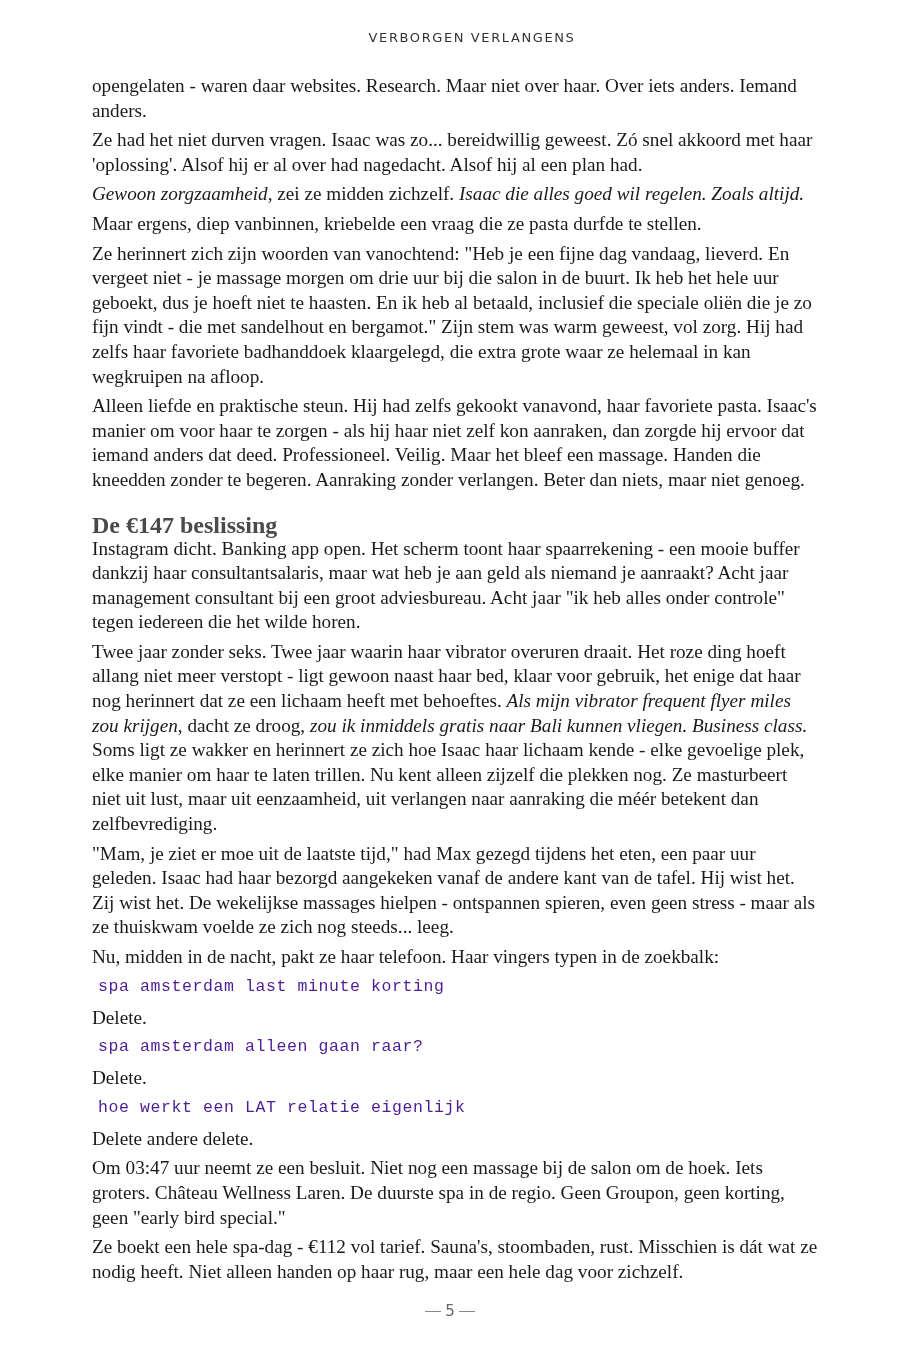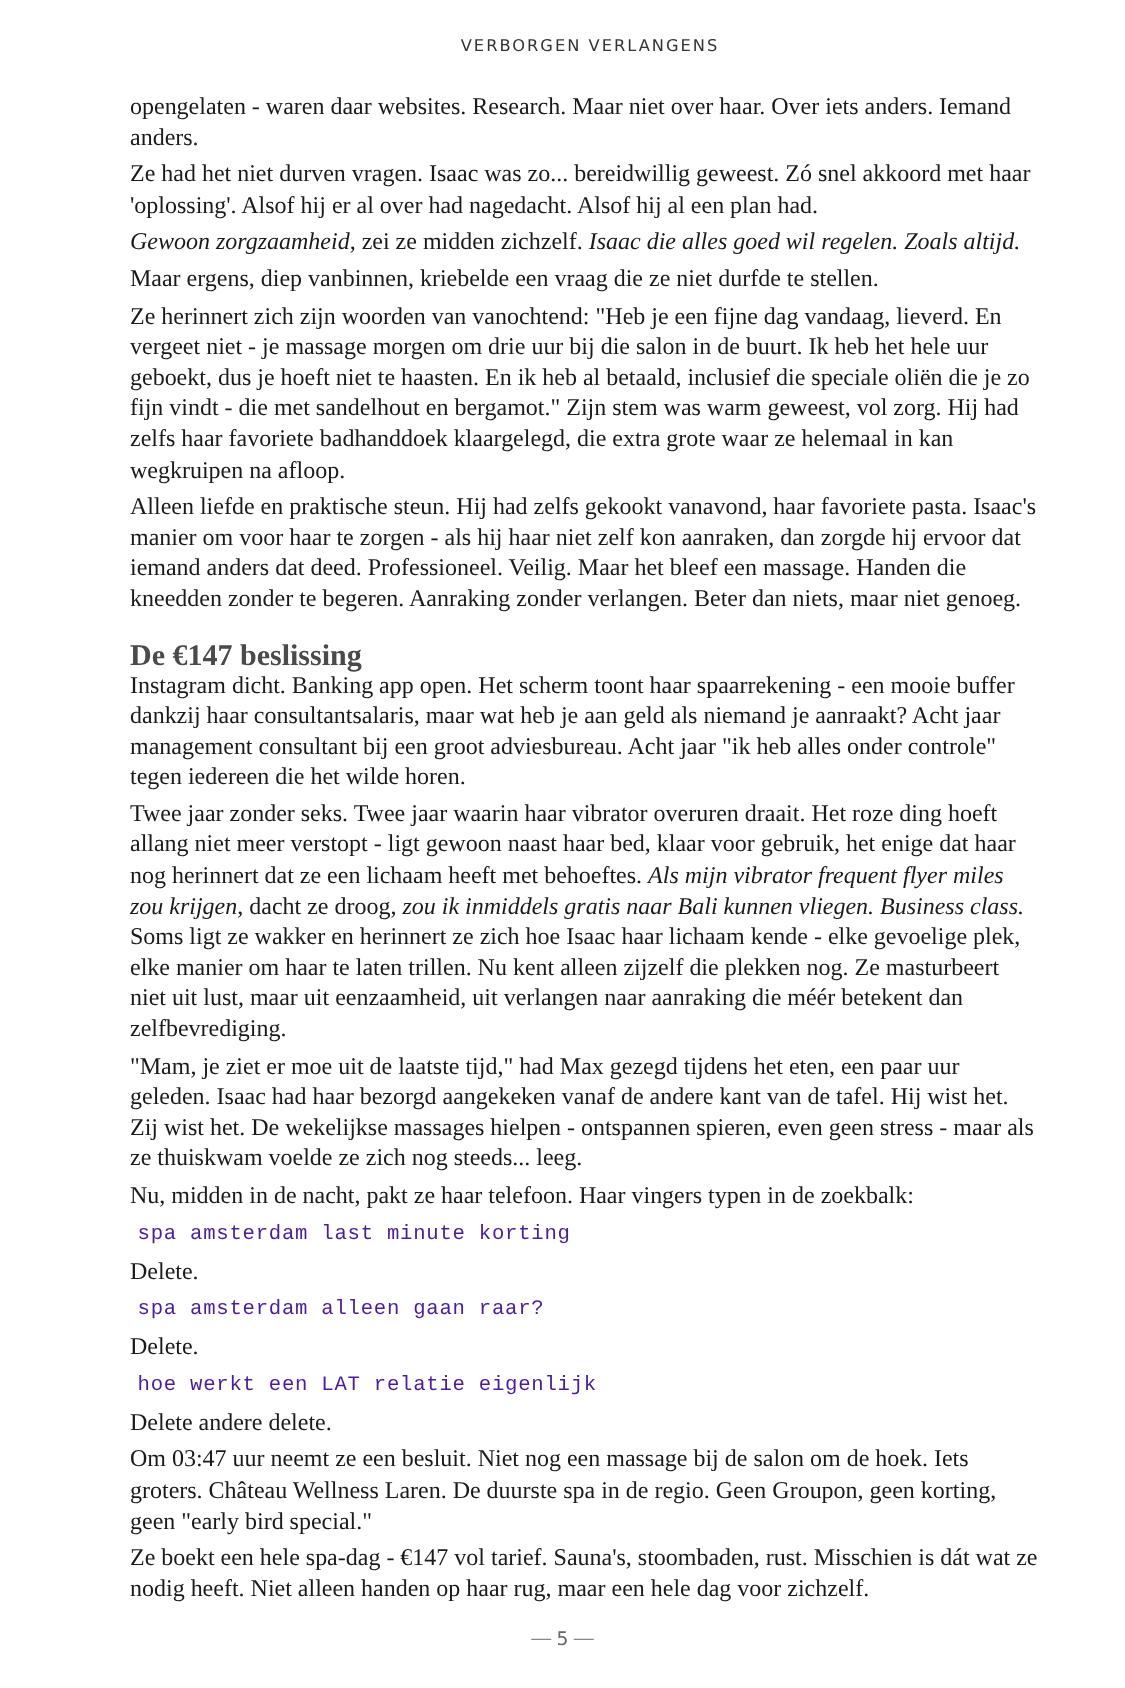"opengelaten - waren daar websites." .content { left: 104px -> 92px }
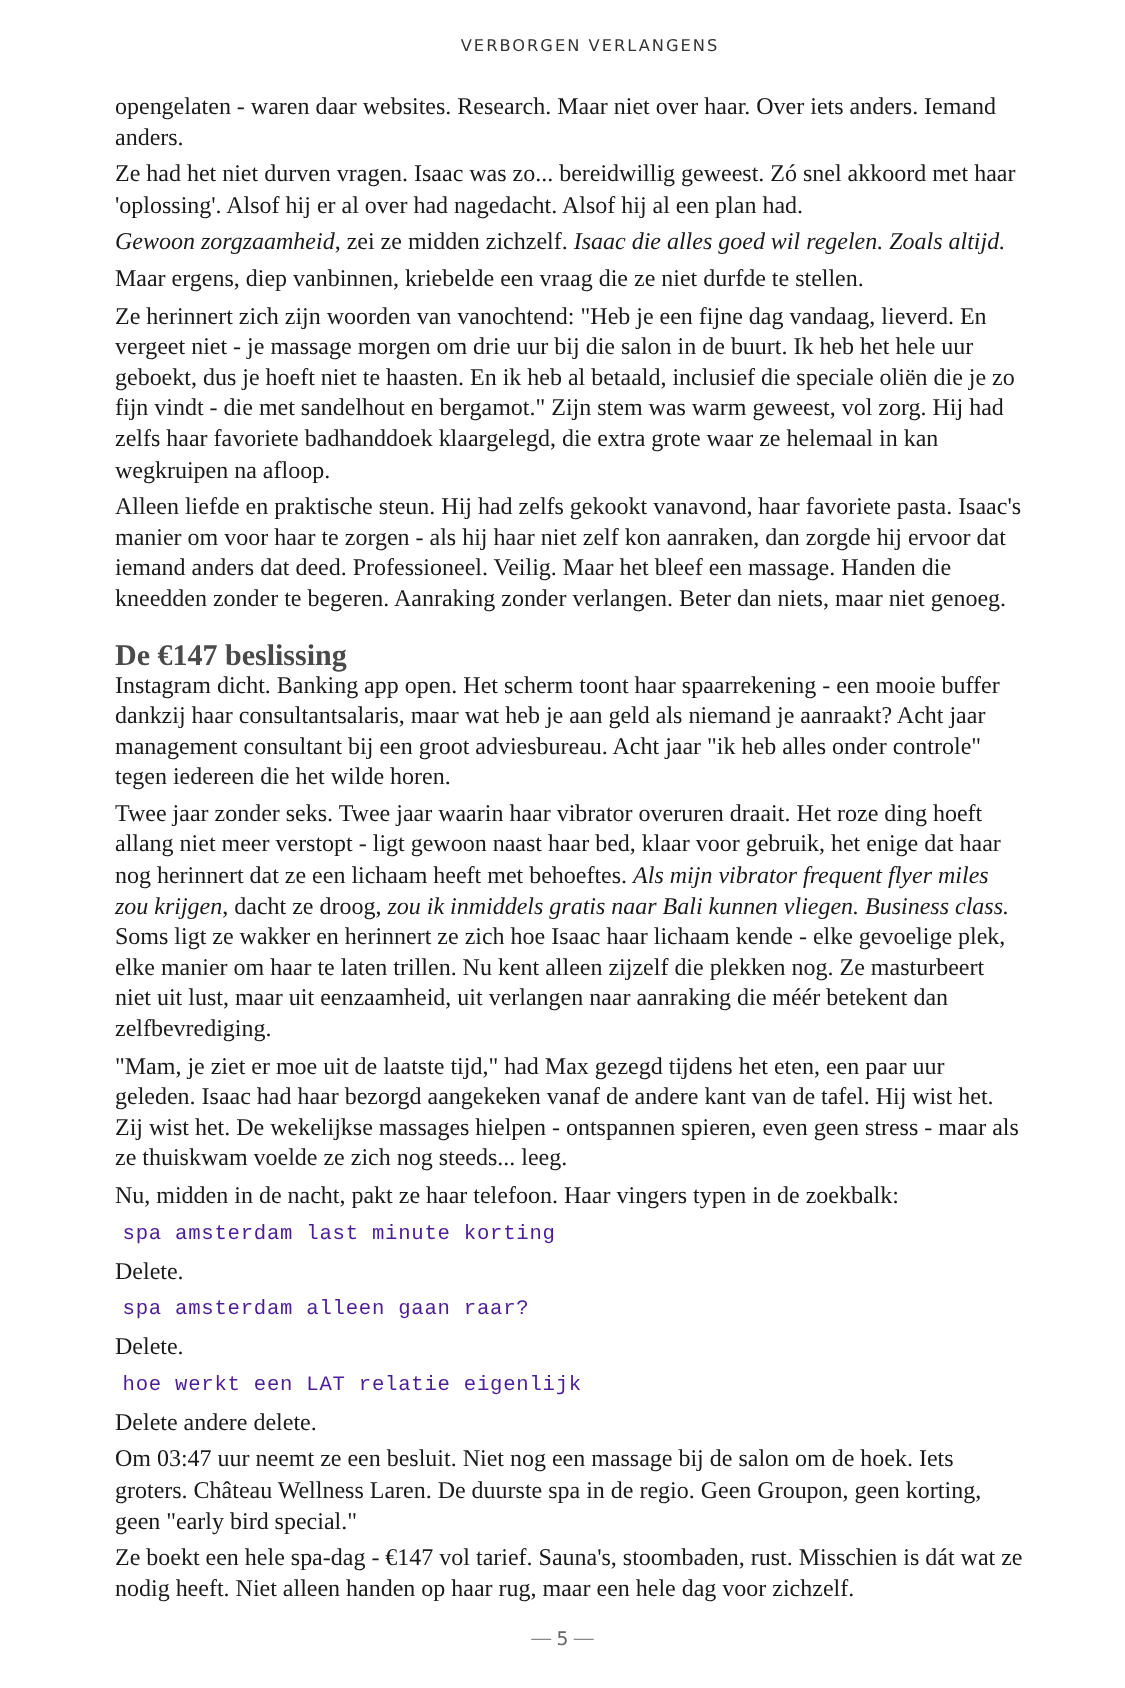"Maar ergens, diep vanbinnen, kriebelde" span { text: niet -> pasta }
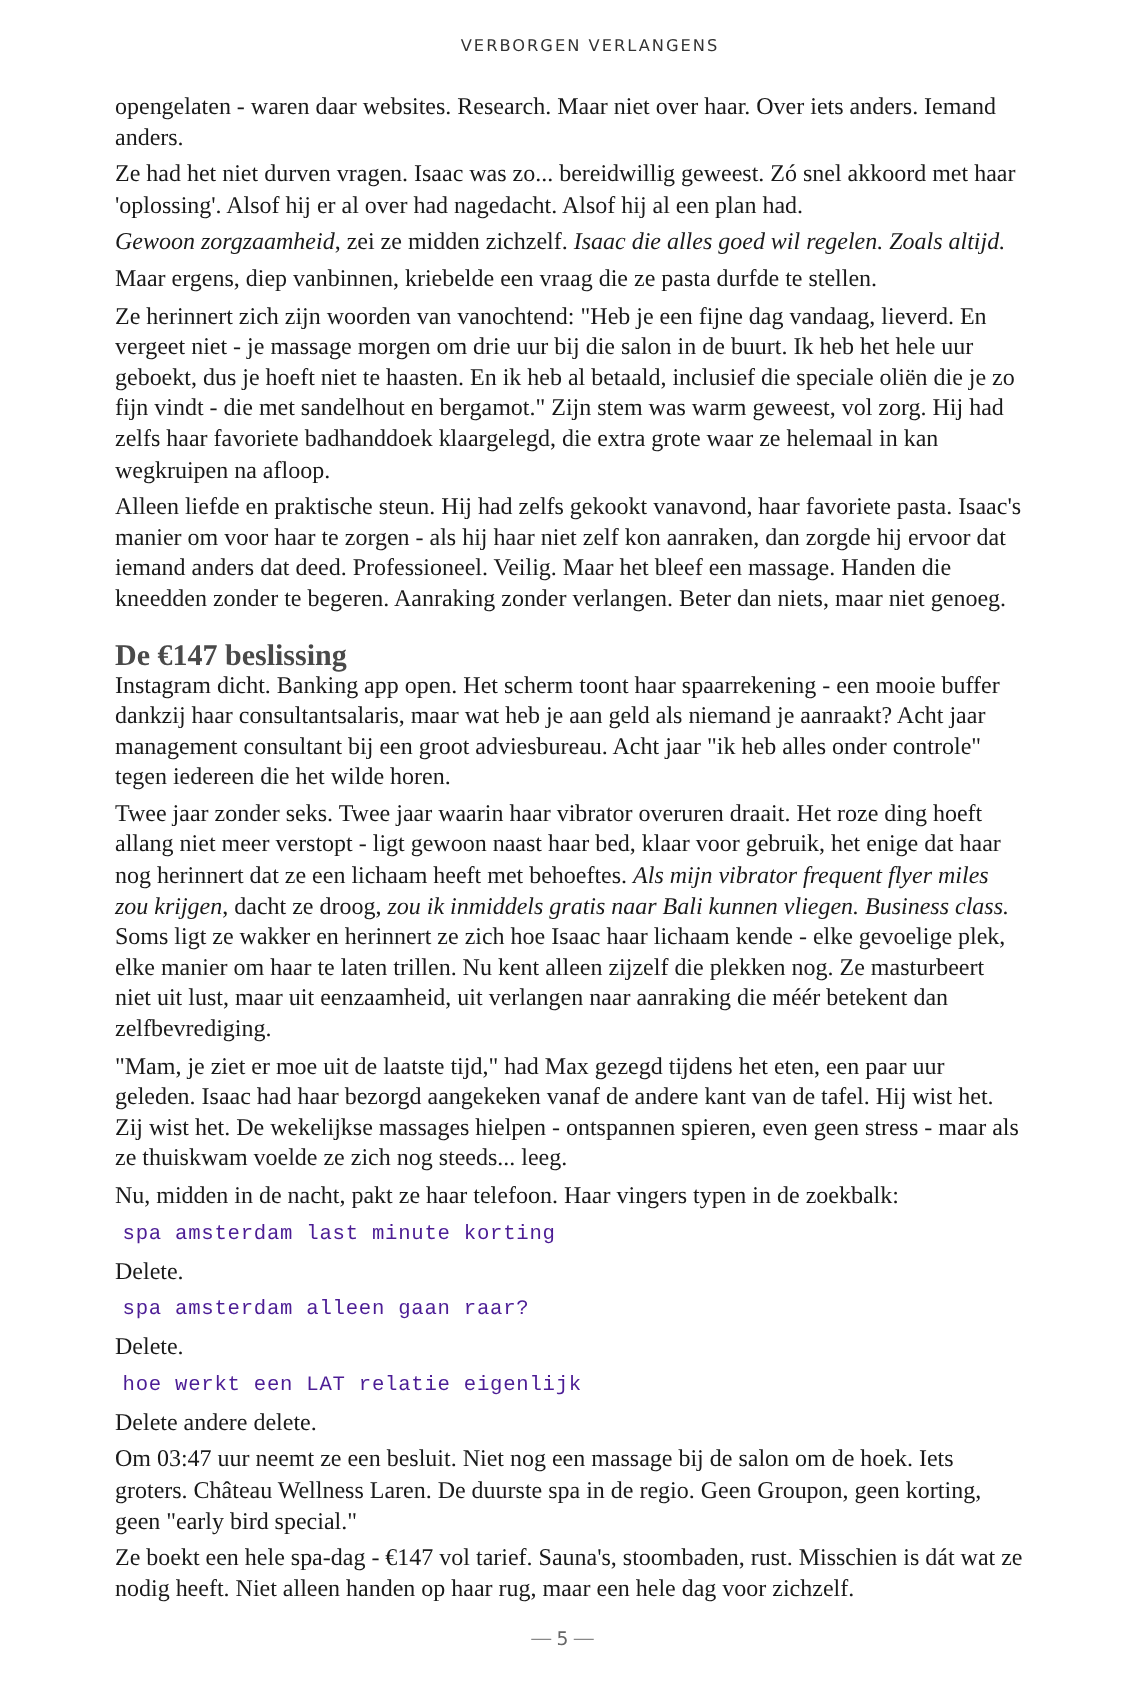"Ze boekt een hele spa-dag" span { text: €147 -> €112 }
